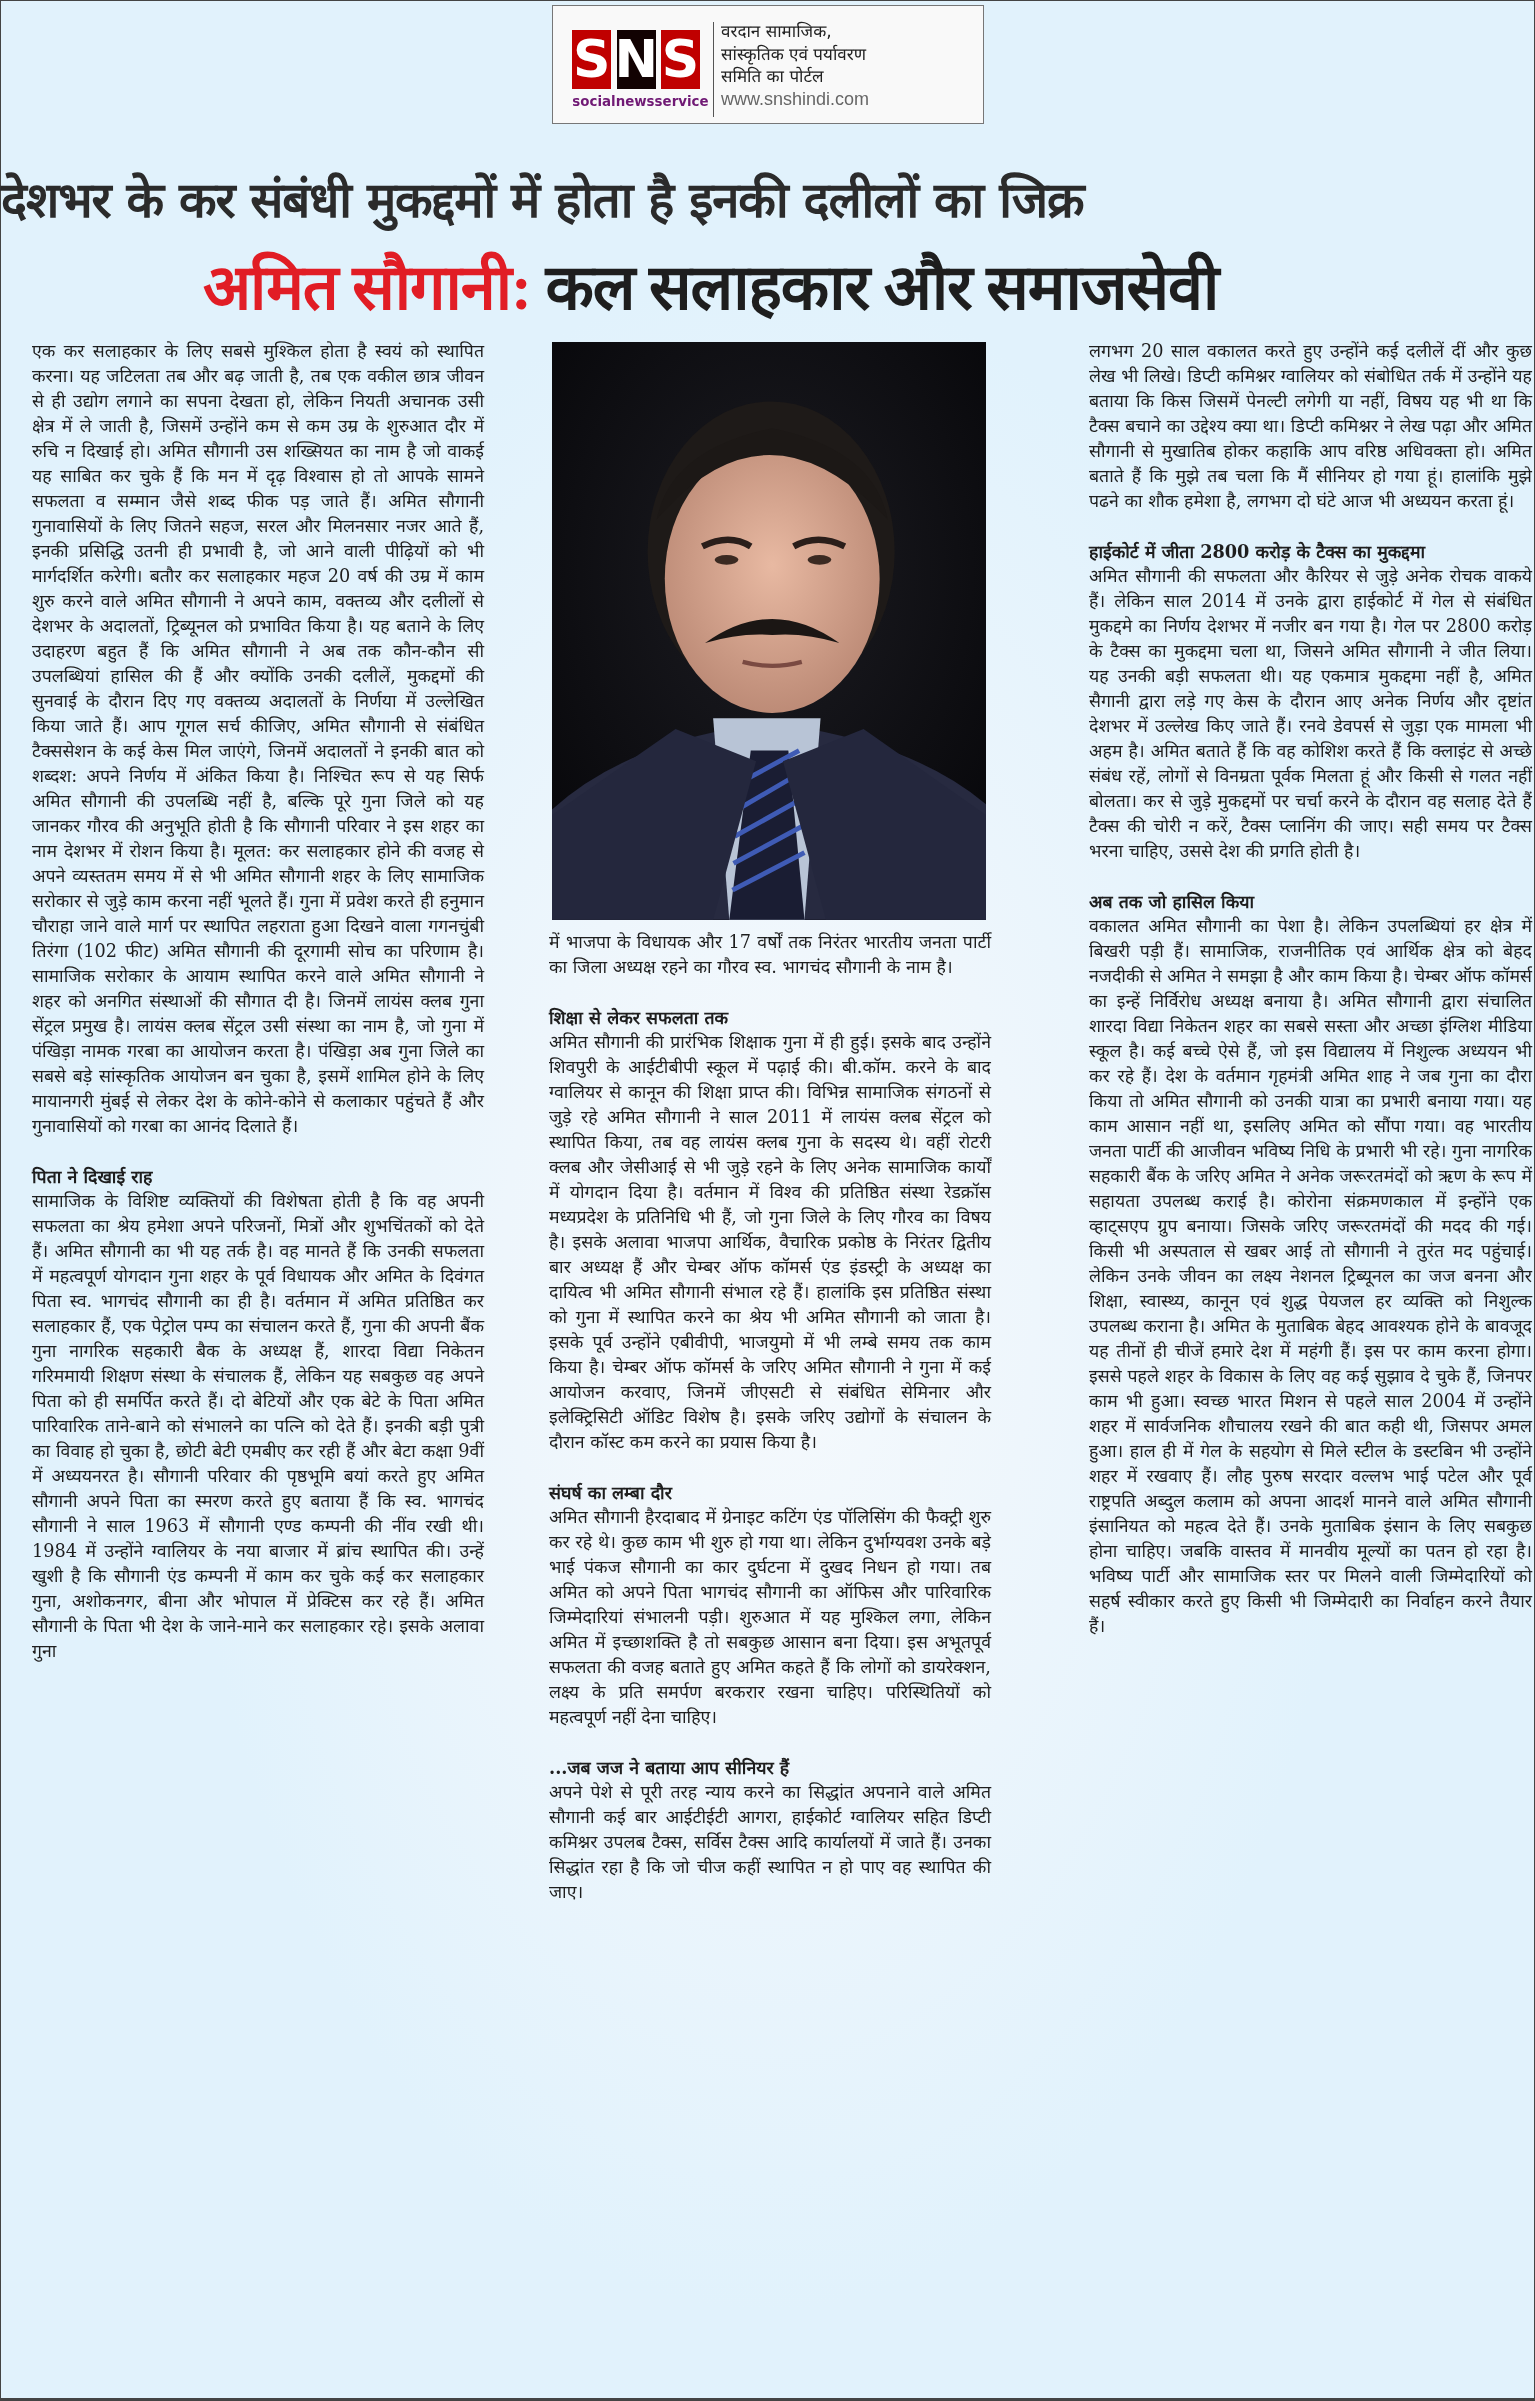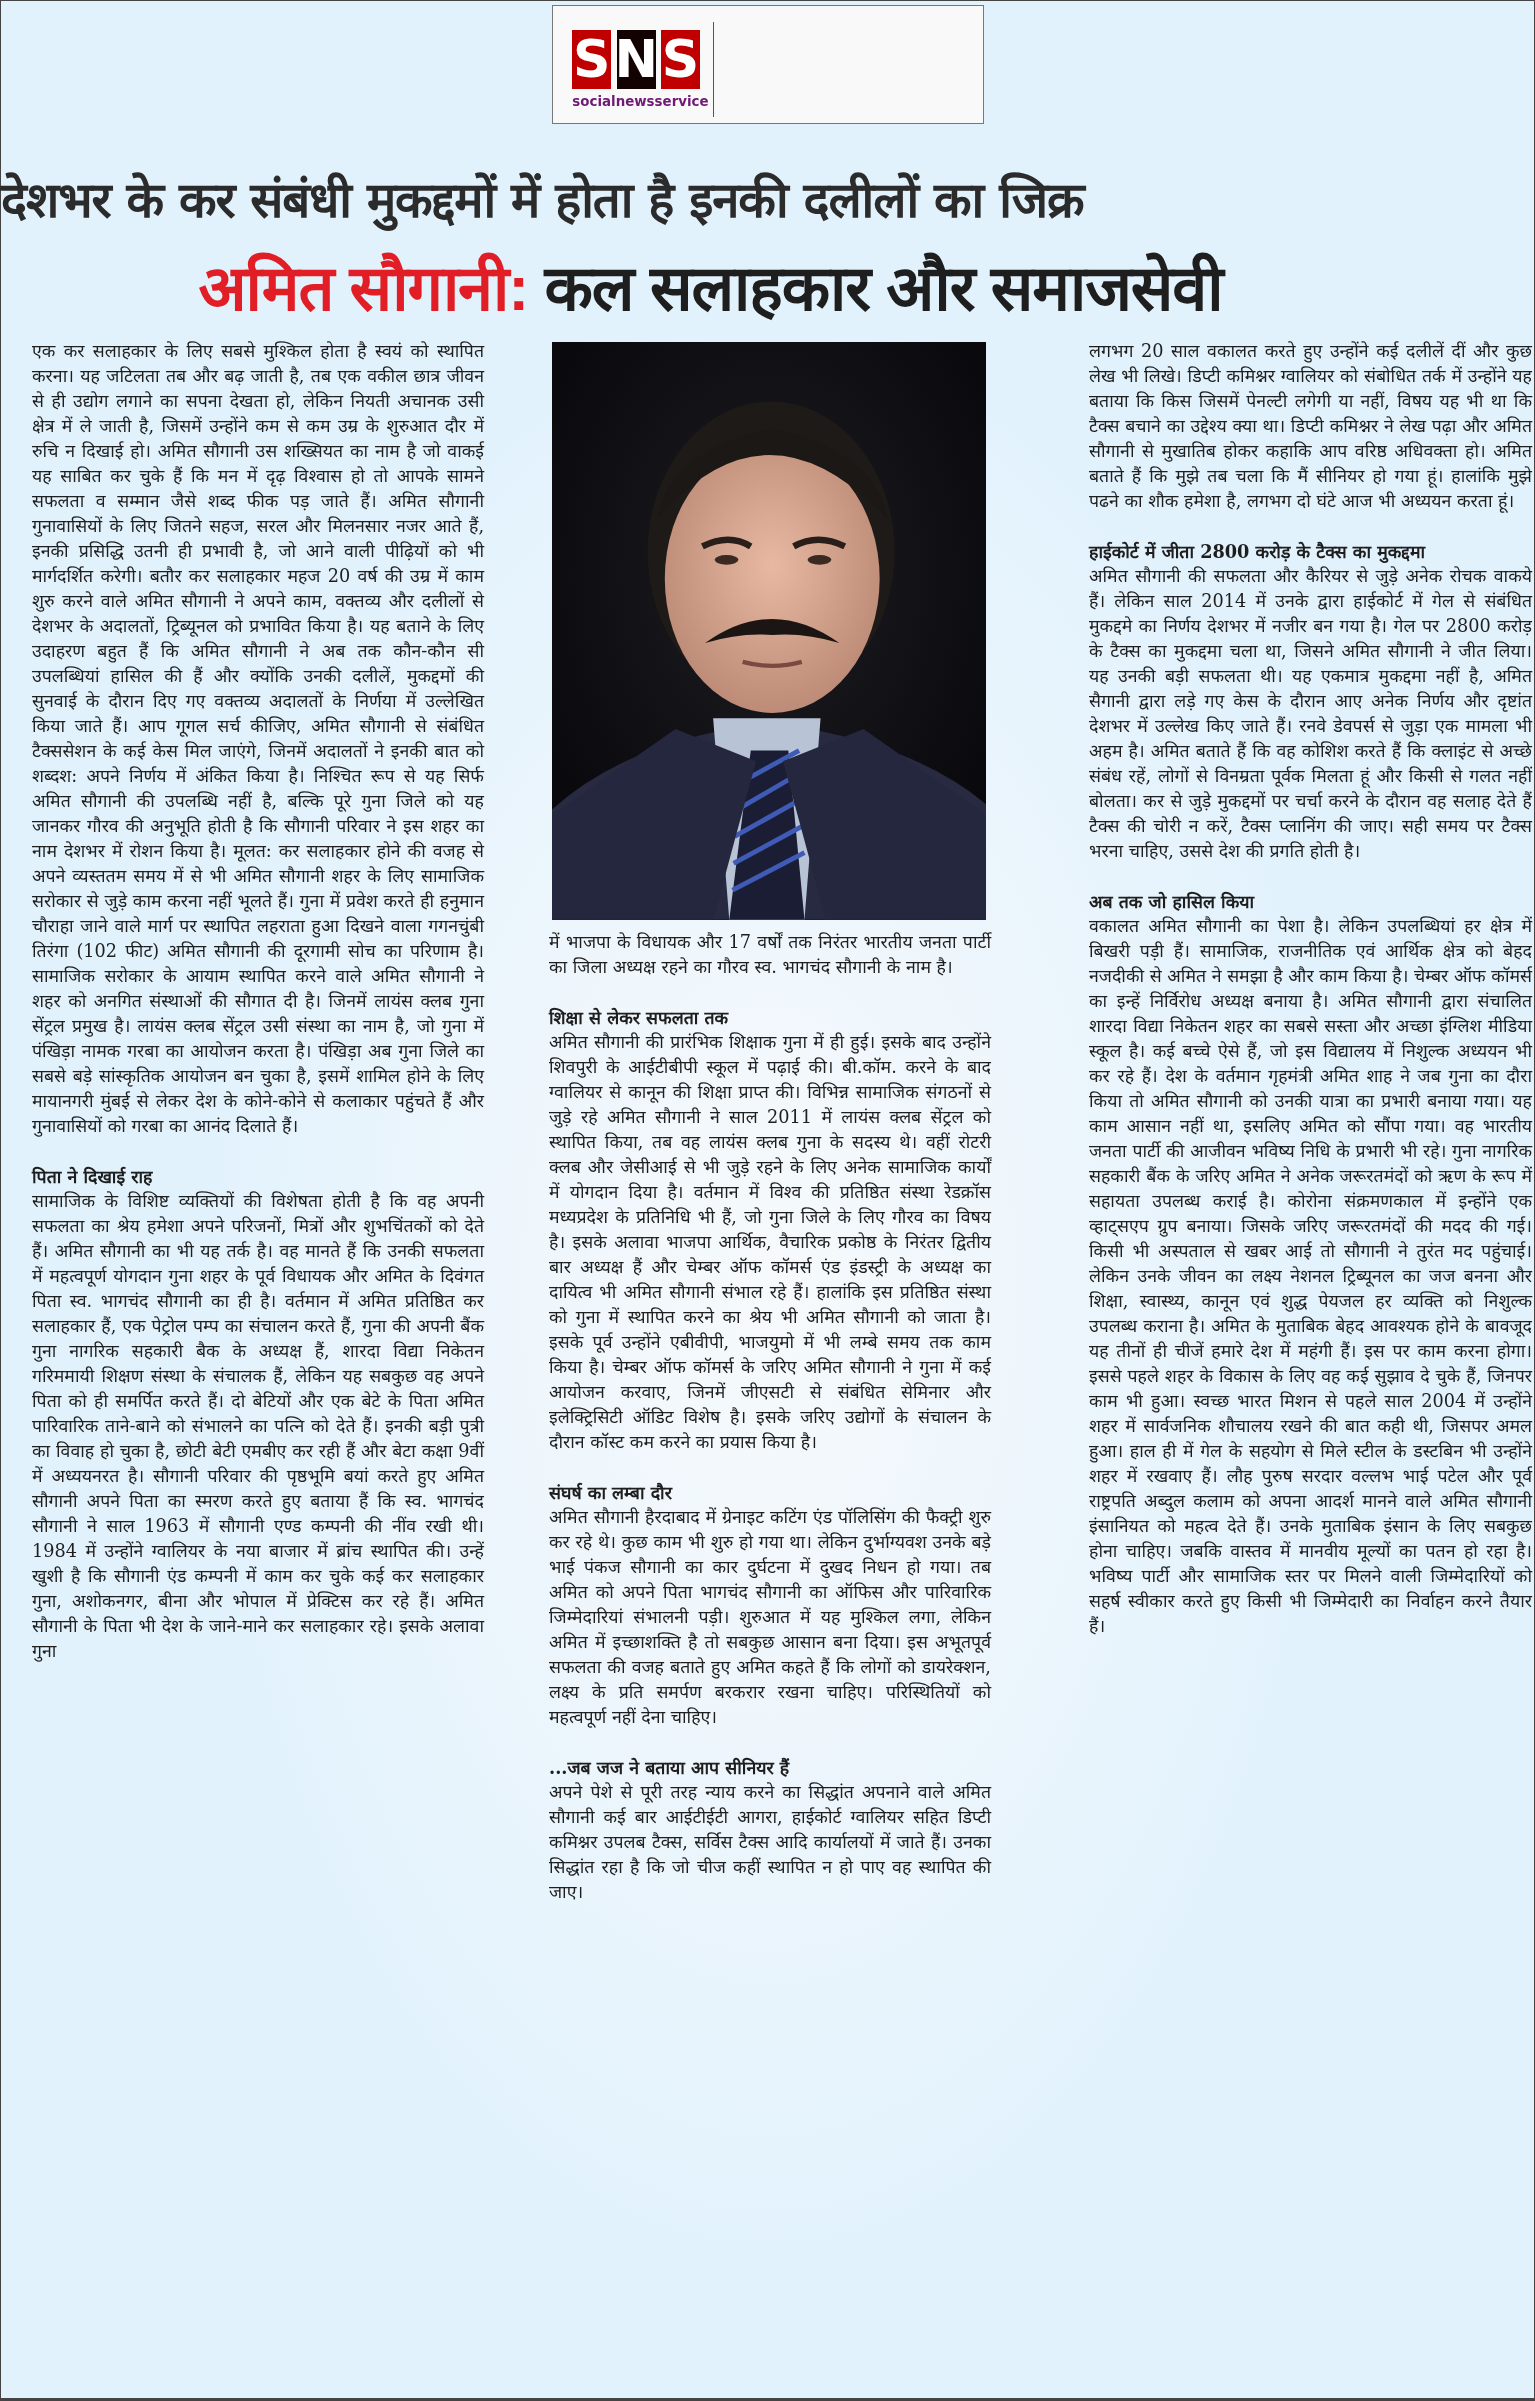"वरदान सामाजिक," div.logo-right { html: none -> <div> <div>वरदान सामाजिक,</div> <div>सांस्कृतिक एवं पर्यावरण</div> <div>समिति का पोर्टल</div> <div>www.snshindi.com</div> </div> }
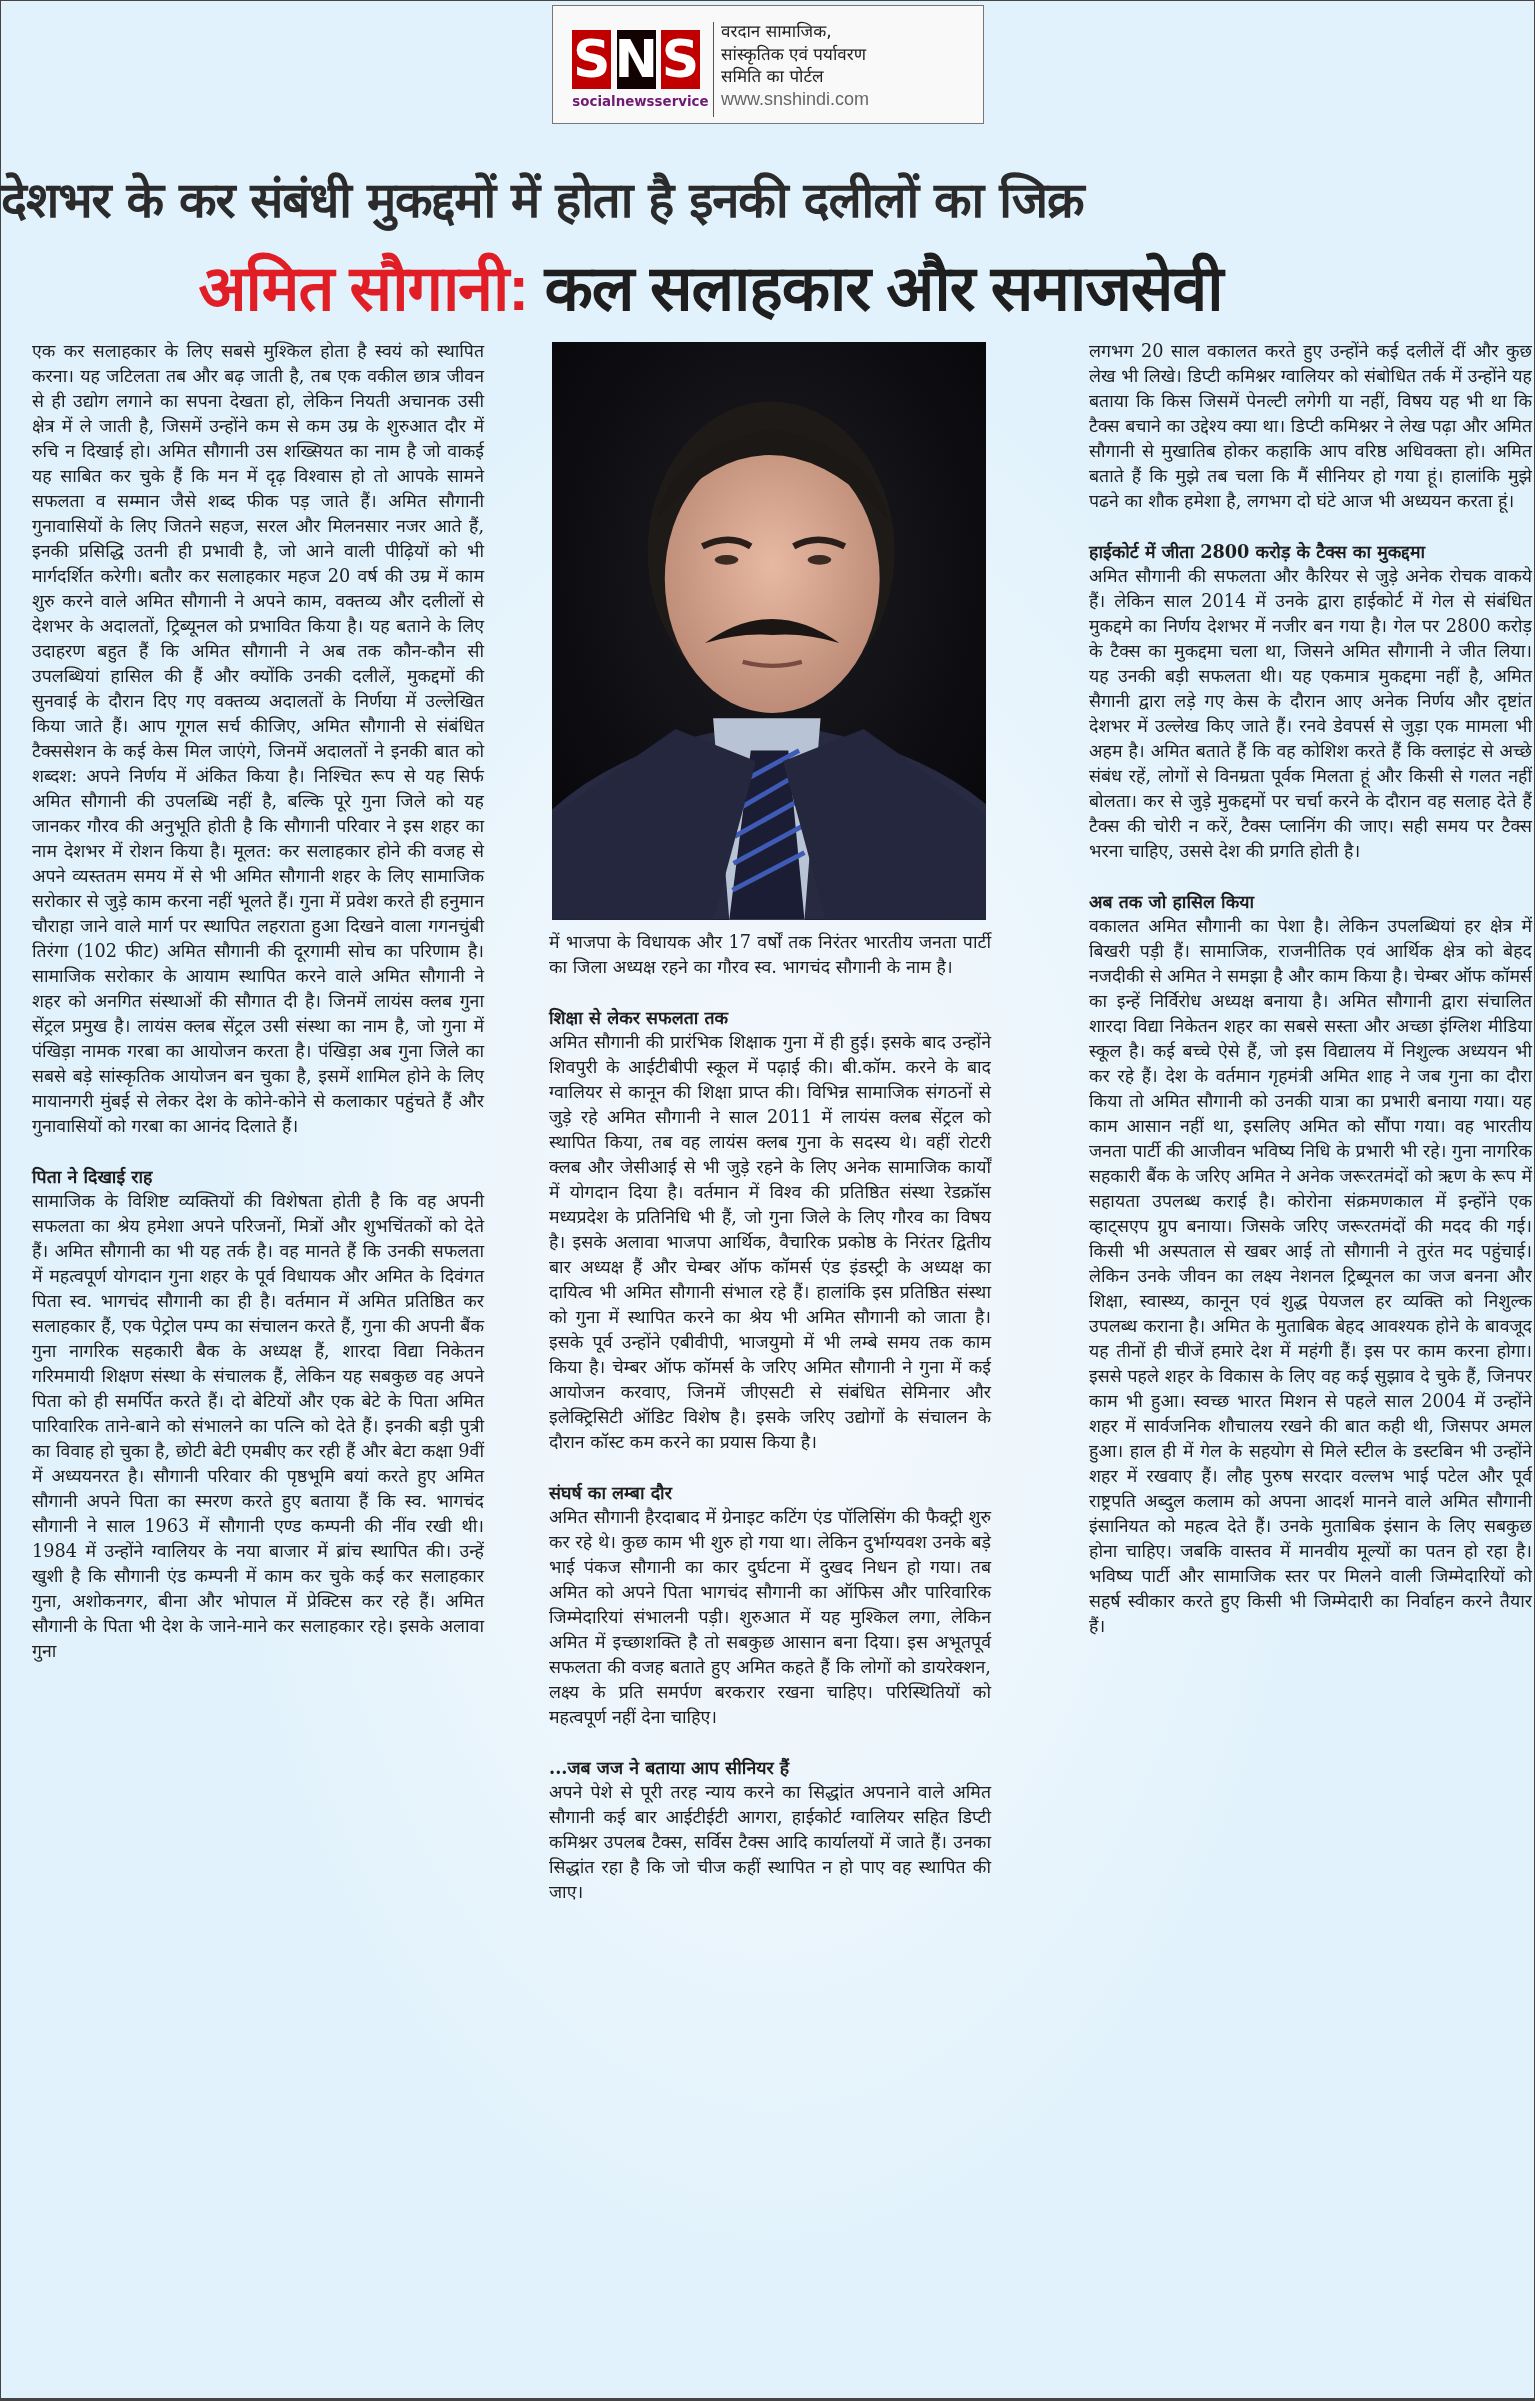"अमित सौगानी: कल सलाहकार और" .headline2 { font-family: Liberation Sans, sans-serif -> Liberation Serif, serif }
